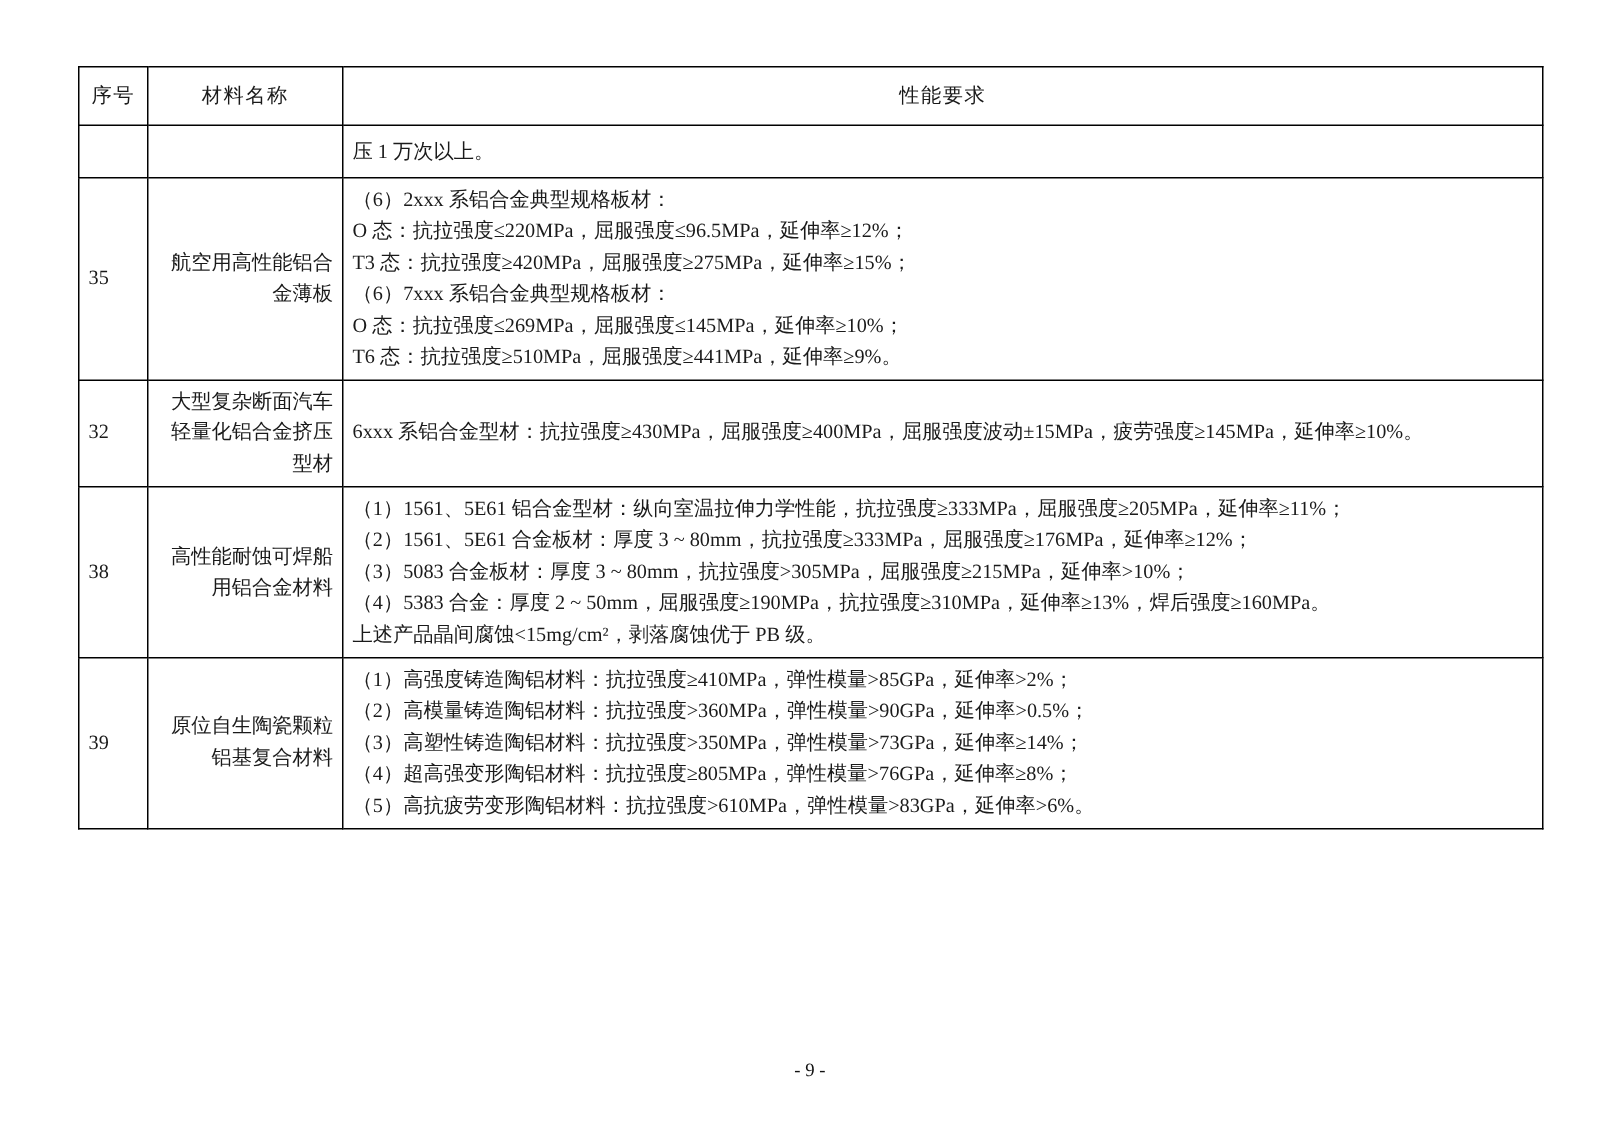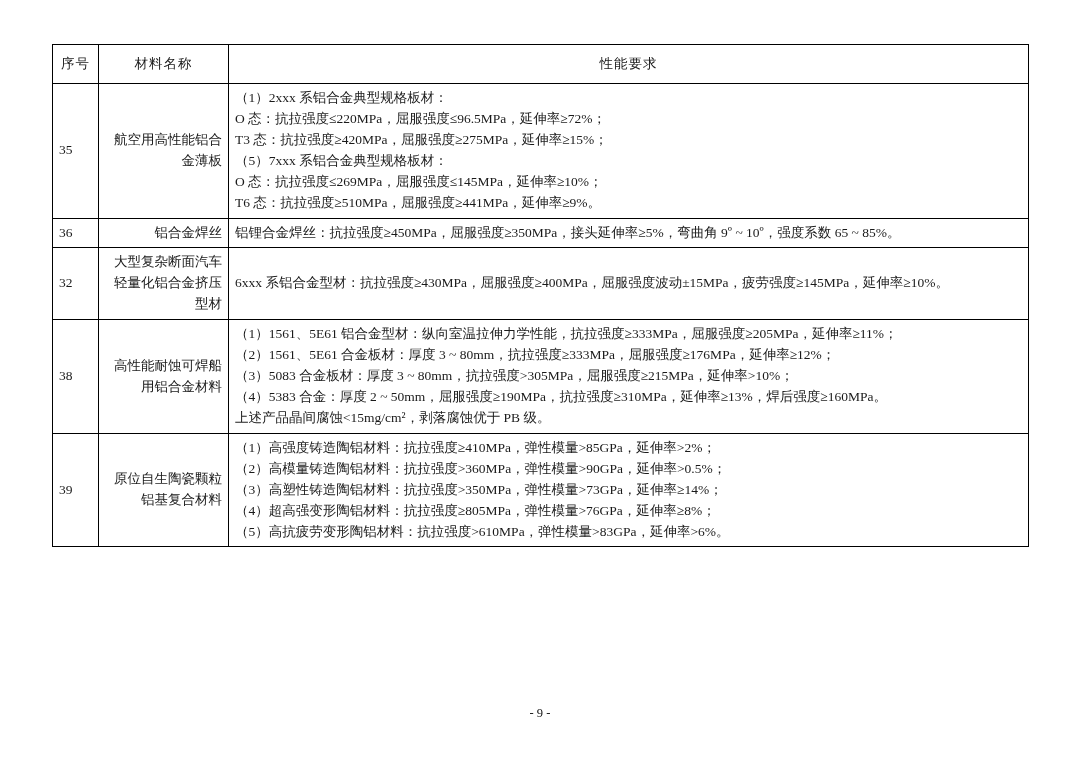"压 1 万次以上。" tr.row-cont { html: none -> <tr> <td></td> <td></td> <td> <p>压 1 万次以上。</p> </td> </tr> }
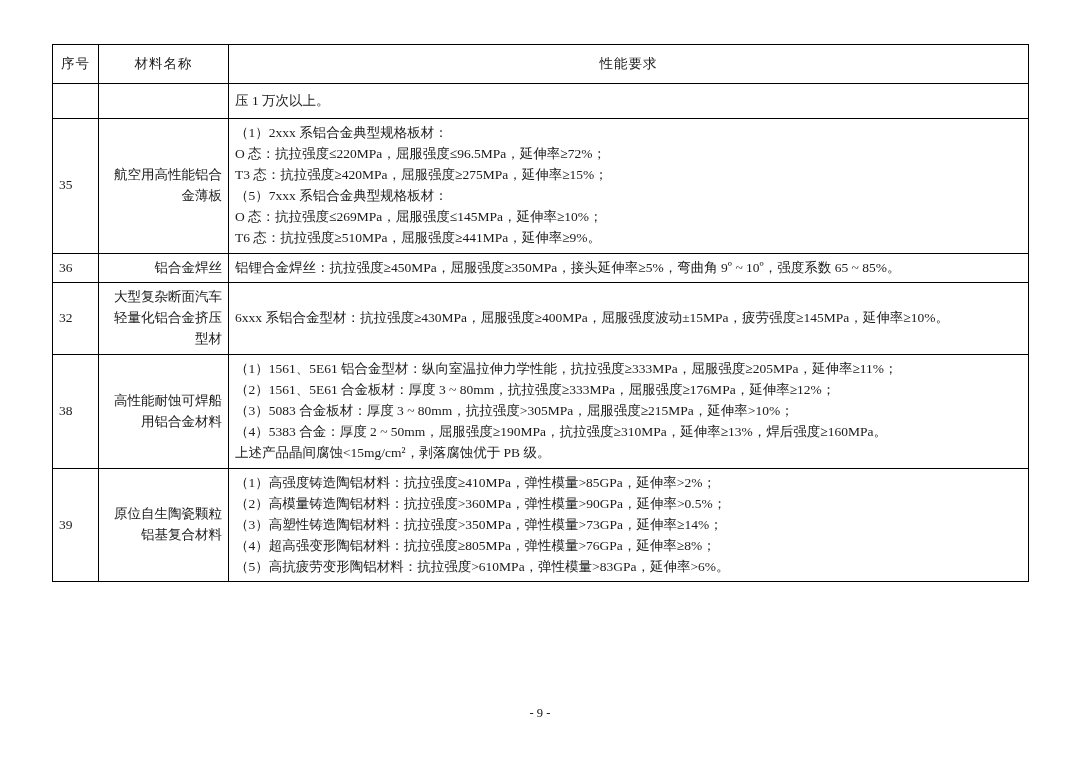"（1）2xxx 系铝合金典型规格板材：" p { text: 1 -> 6 }
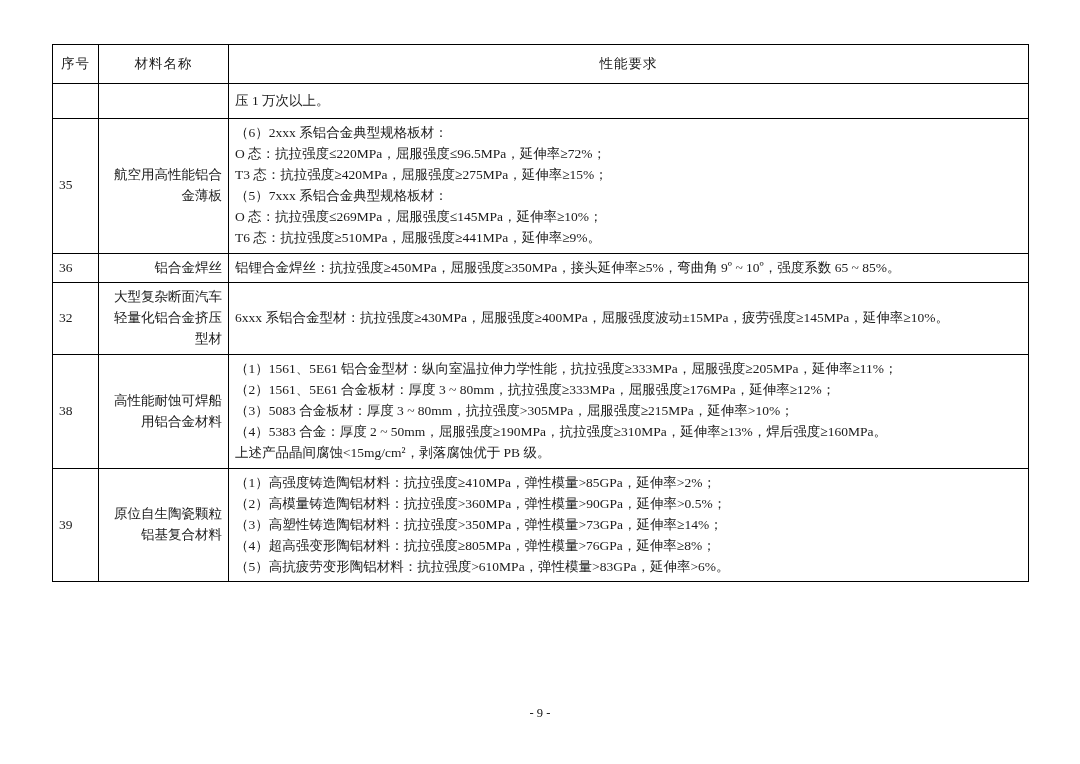"O 态：抗拉强度≤220MPa，屈服强度≤96.5MPa，延伸率≥72%；" p { text: 72% -> 12% }
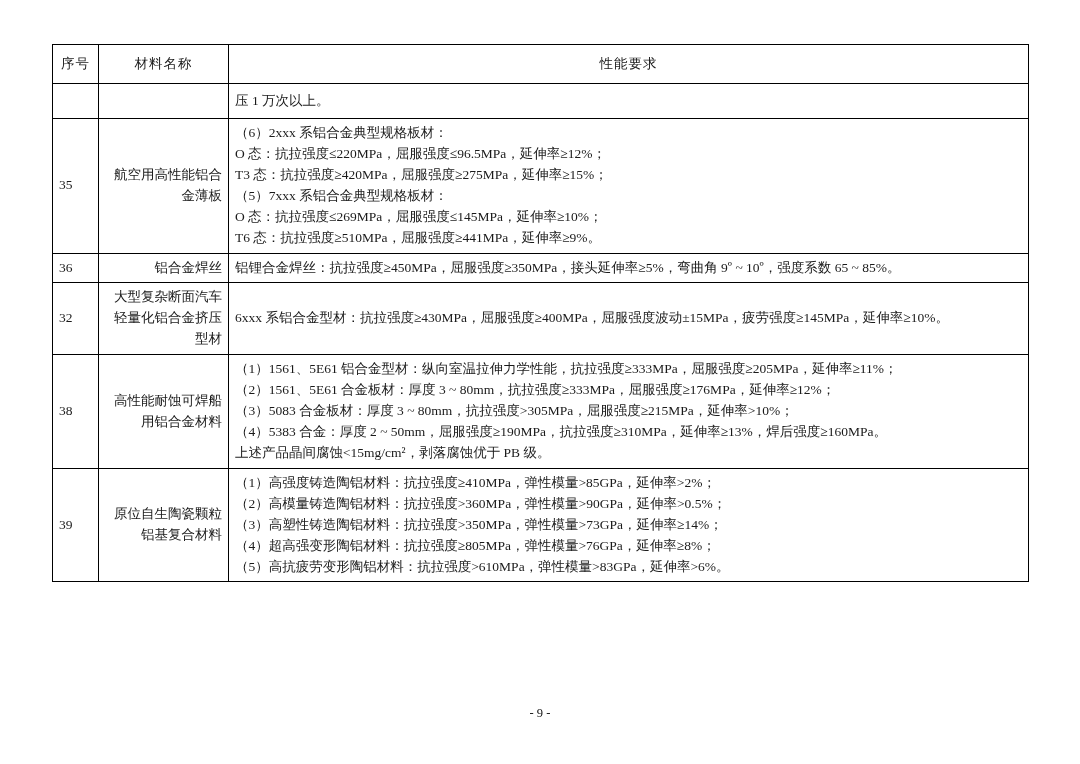"（5）7xxx 系铝合金典型规格板材：" p { text: 5 -> 6 }
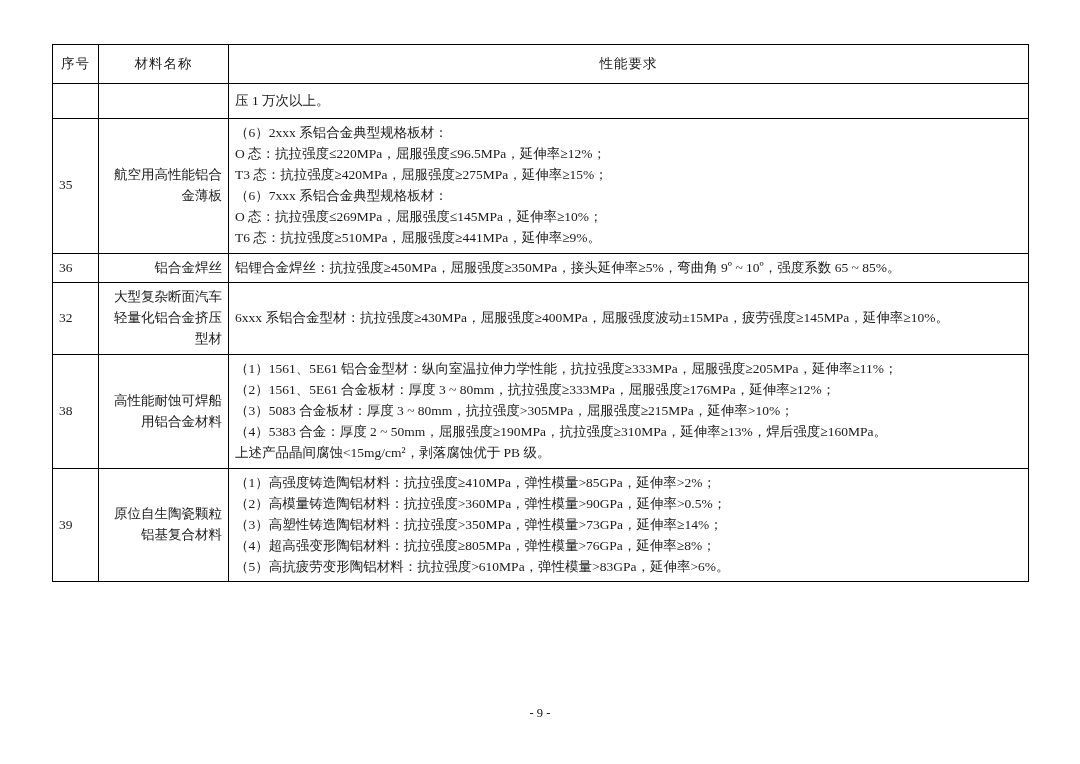"36" tr { html: <tr> <td>36</td> <td>铝合金焊丝</td> <td> <p>铝锂合金焊丝：抗拉强度≥450MPa，屈服强度≥350MPa，接头延伸率≥5%，弯曲角 9º ~ 10º，强度系数 65 ~ 85%。</p> </td> </tr> -> none }
